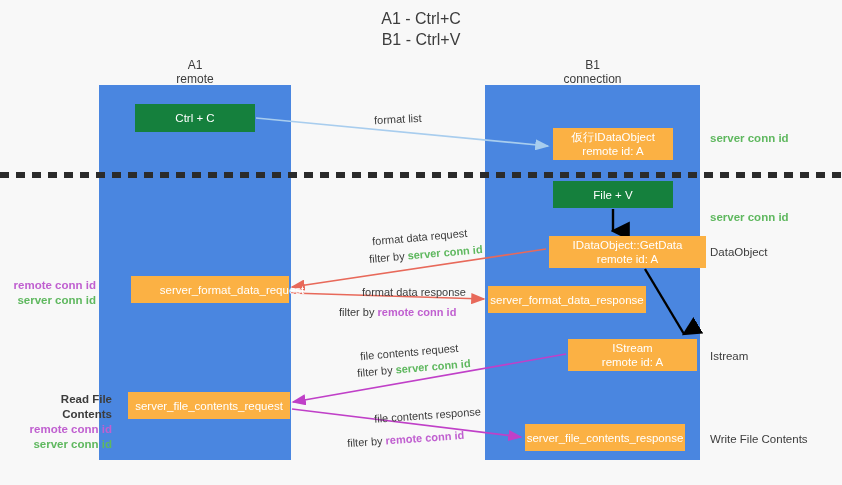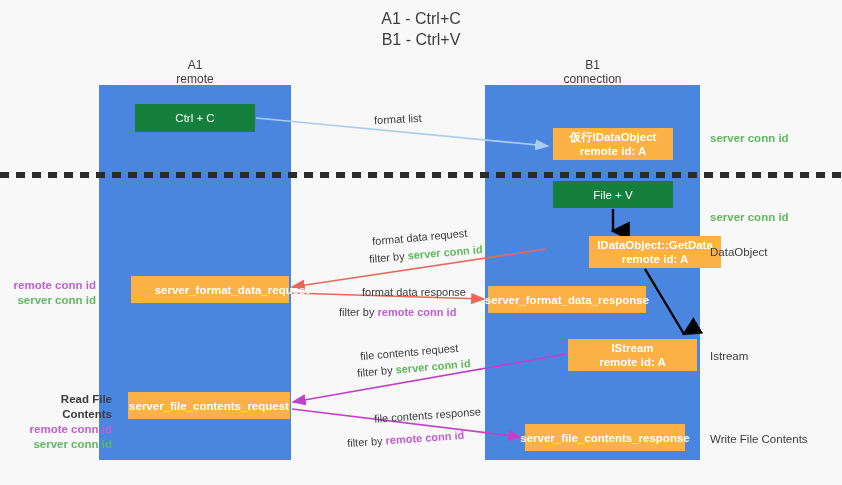"仮行IDataObject" .box.orange { font-weight: bold -> none }
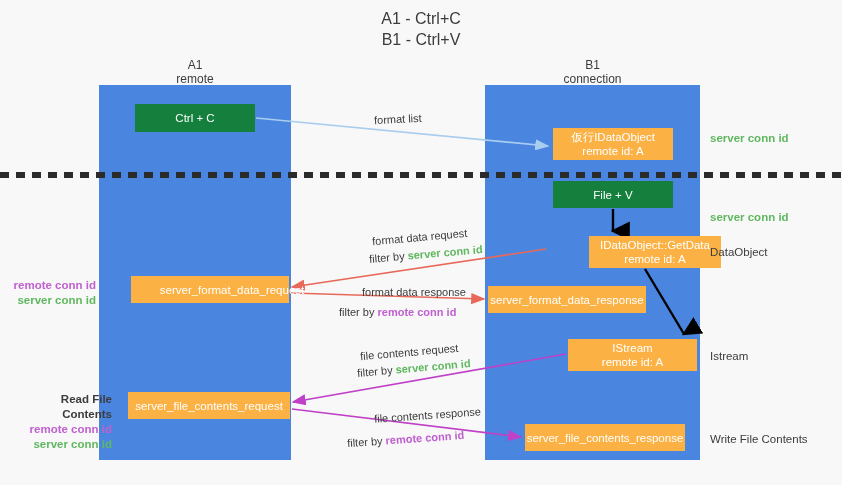"IDataObject::GetData" #b-getdata { margin-left: 40px -> none; width: 132px -> 157px }
